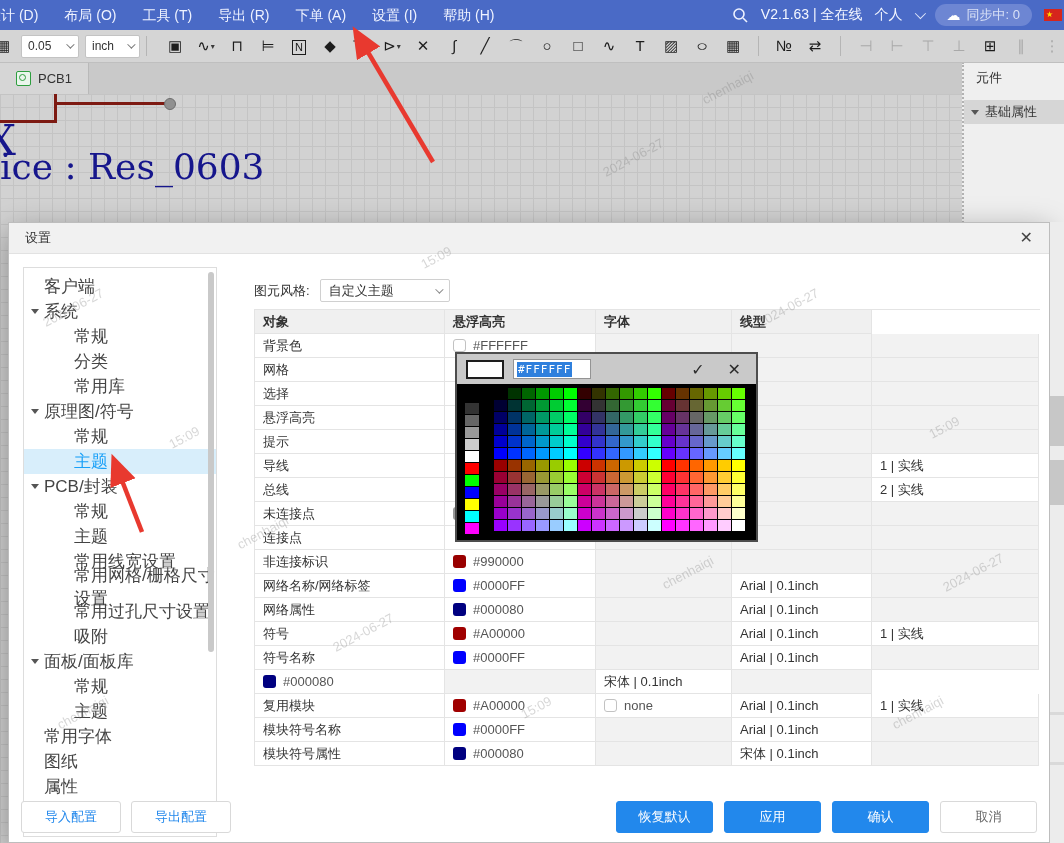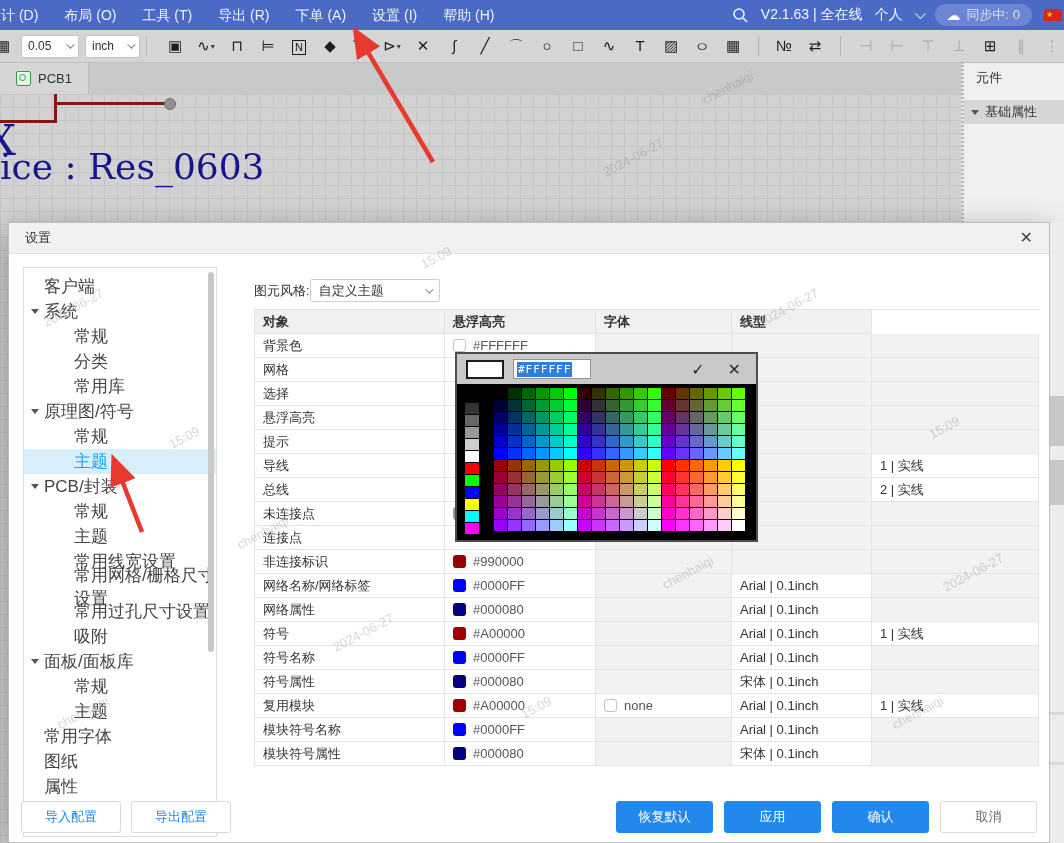"图元风格:" .style-row { gap: none -> 10px }
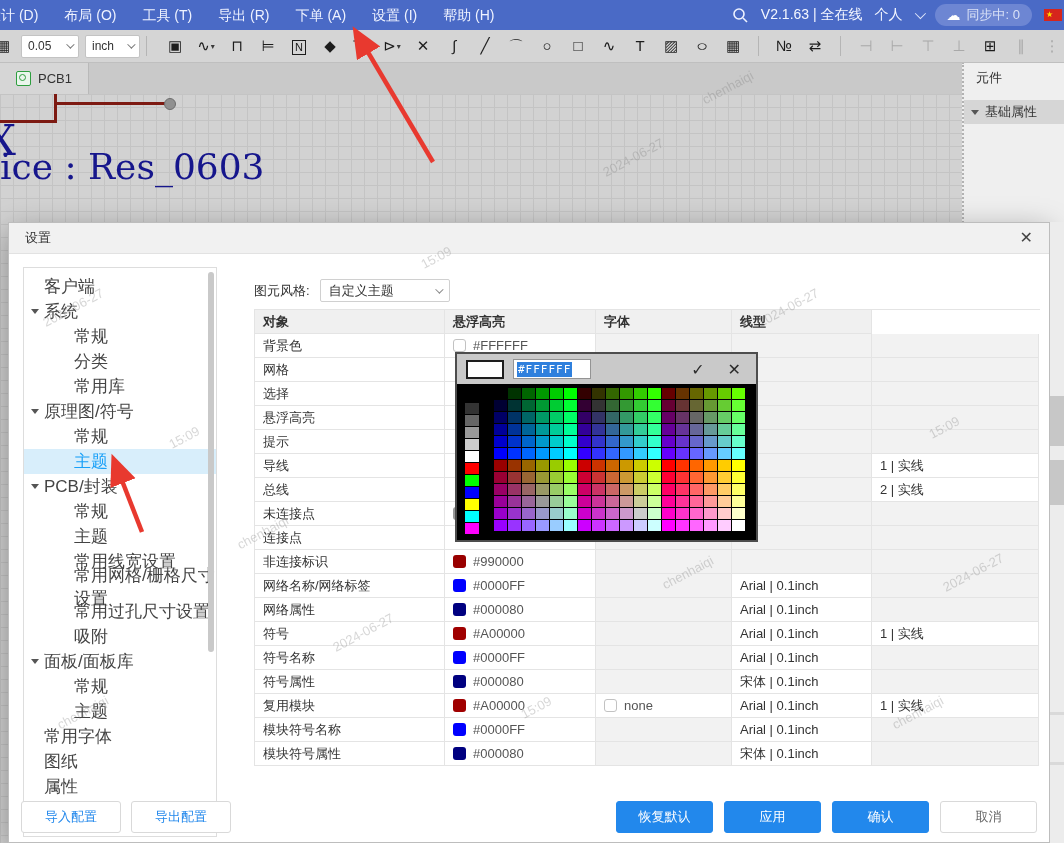"符号属性" div.tcell { html: <div>符号属性</div> -> none }
